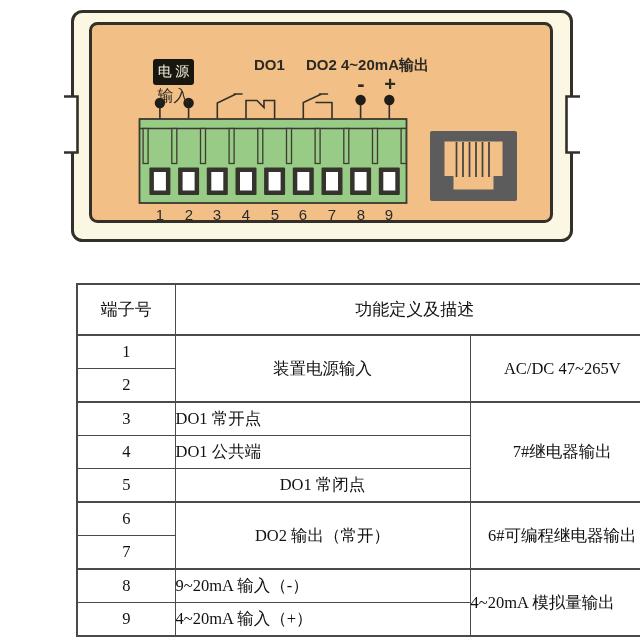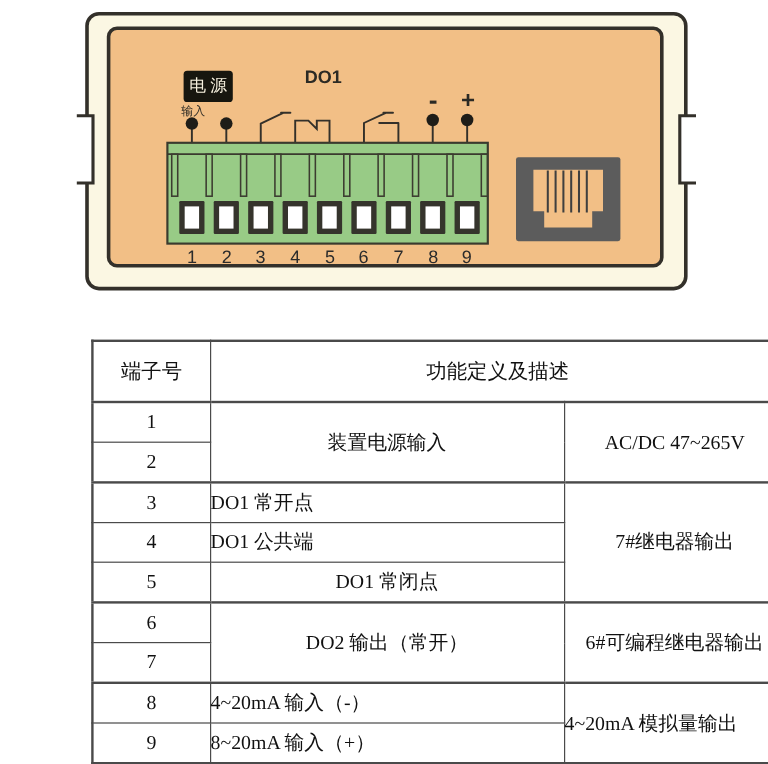"DO2 4~20mA输出" div.lbl { html: none -> <div>DO2 4~20mA输出</div> }
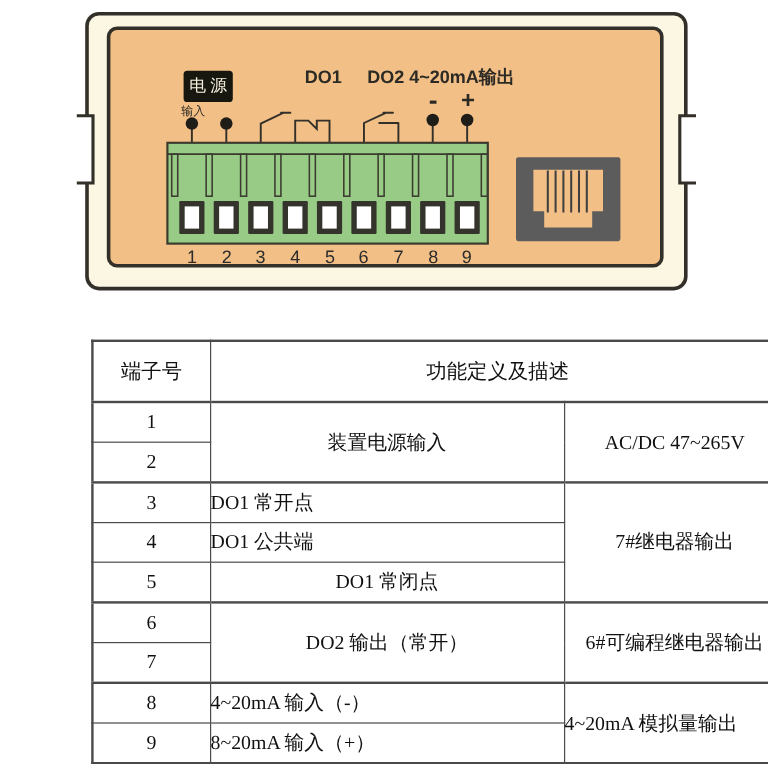"输入" #power-sub { font-size: 10px -> 16px; text-align: none -> center }
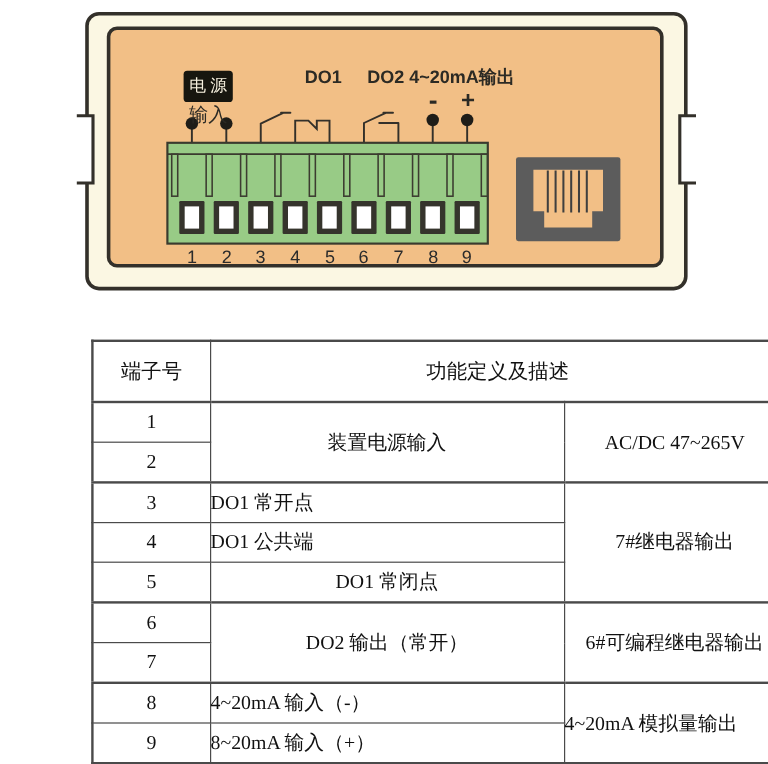"4~20mA 输入（-）" td.fcol { text: 4 -> 9 }
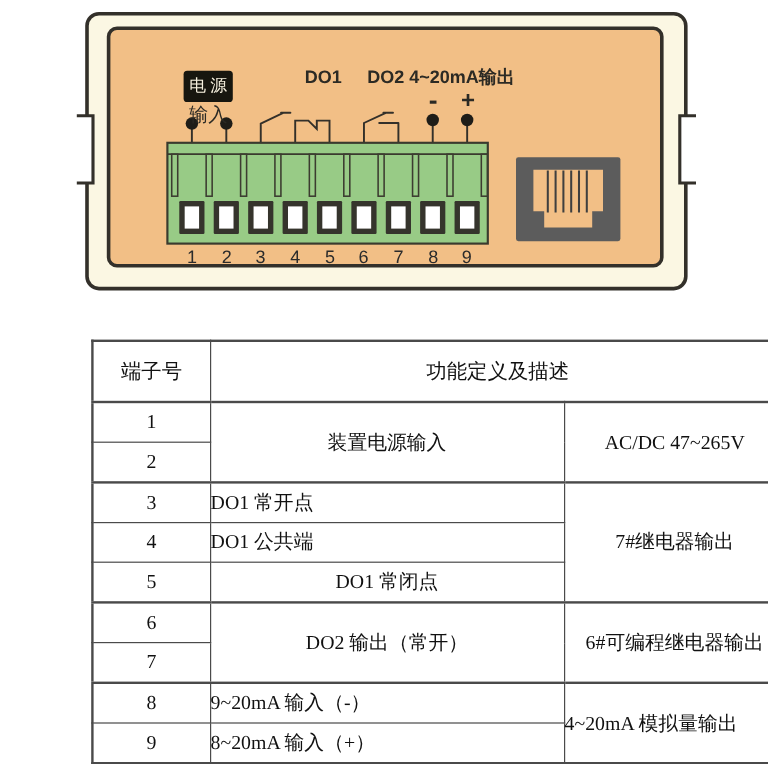"8~20mA 输入（+）" td.fcol { text: 8 -> 4 }
